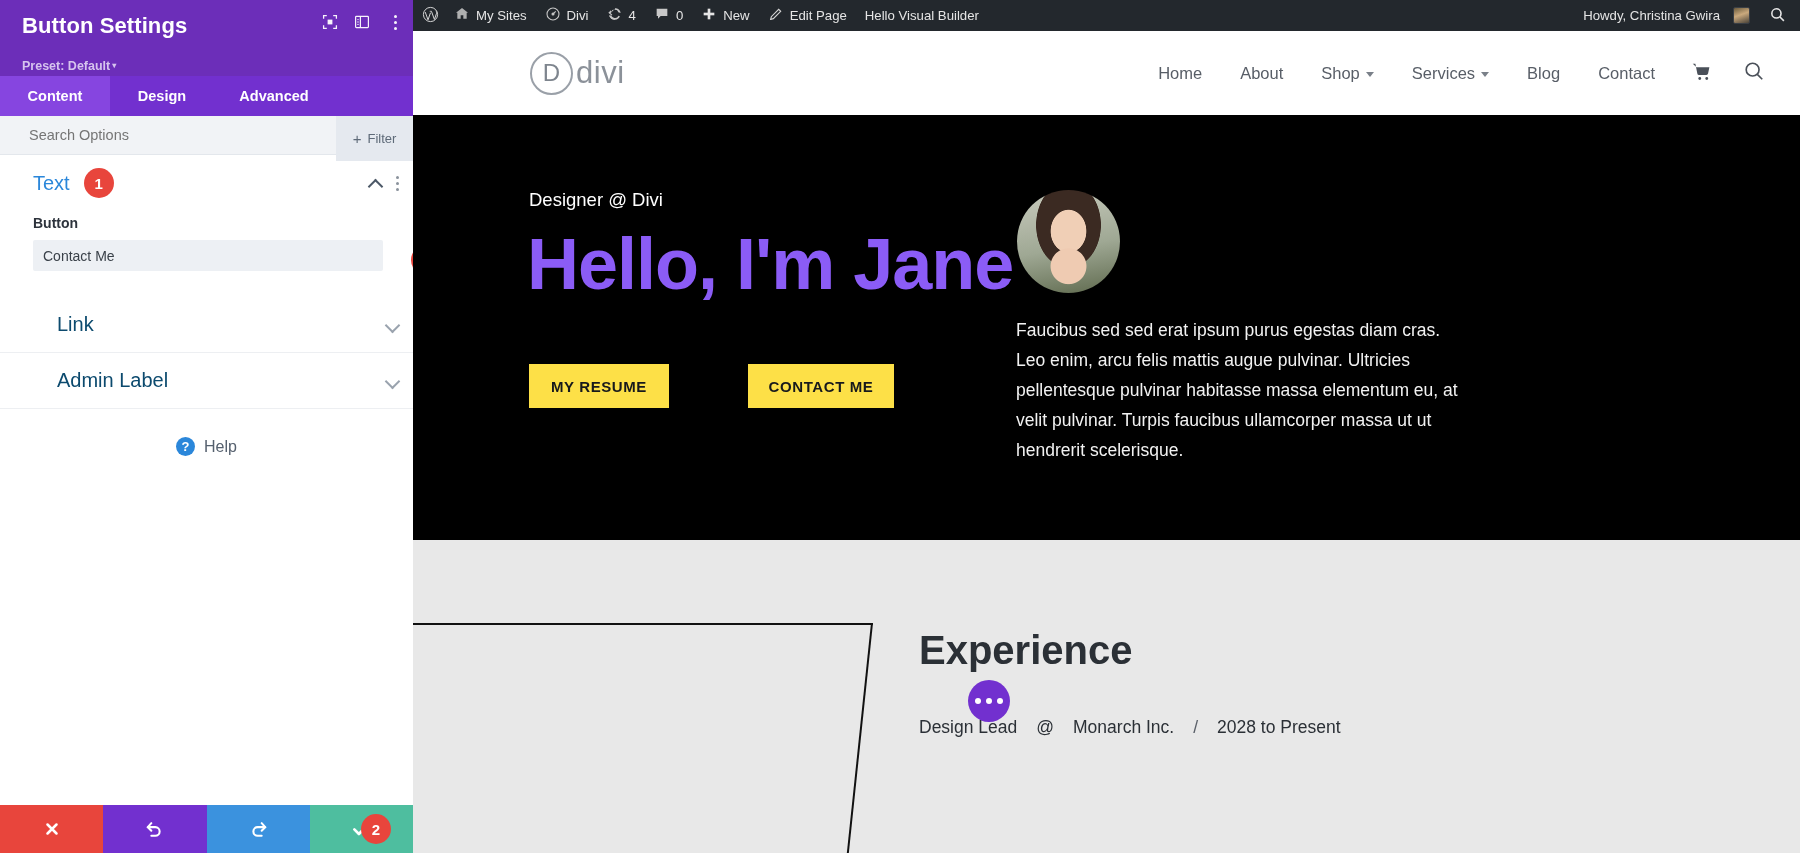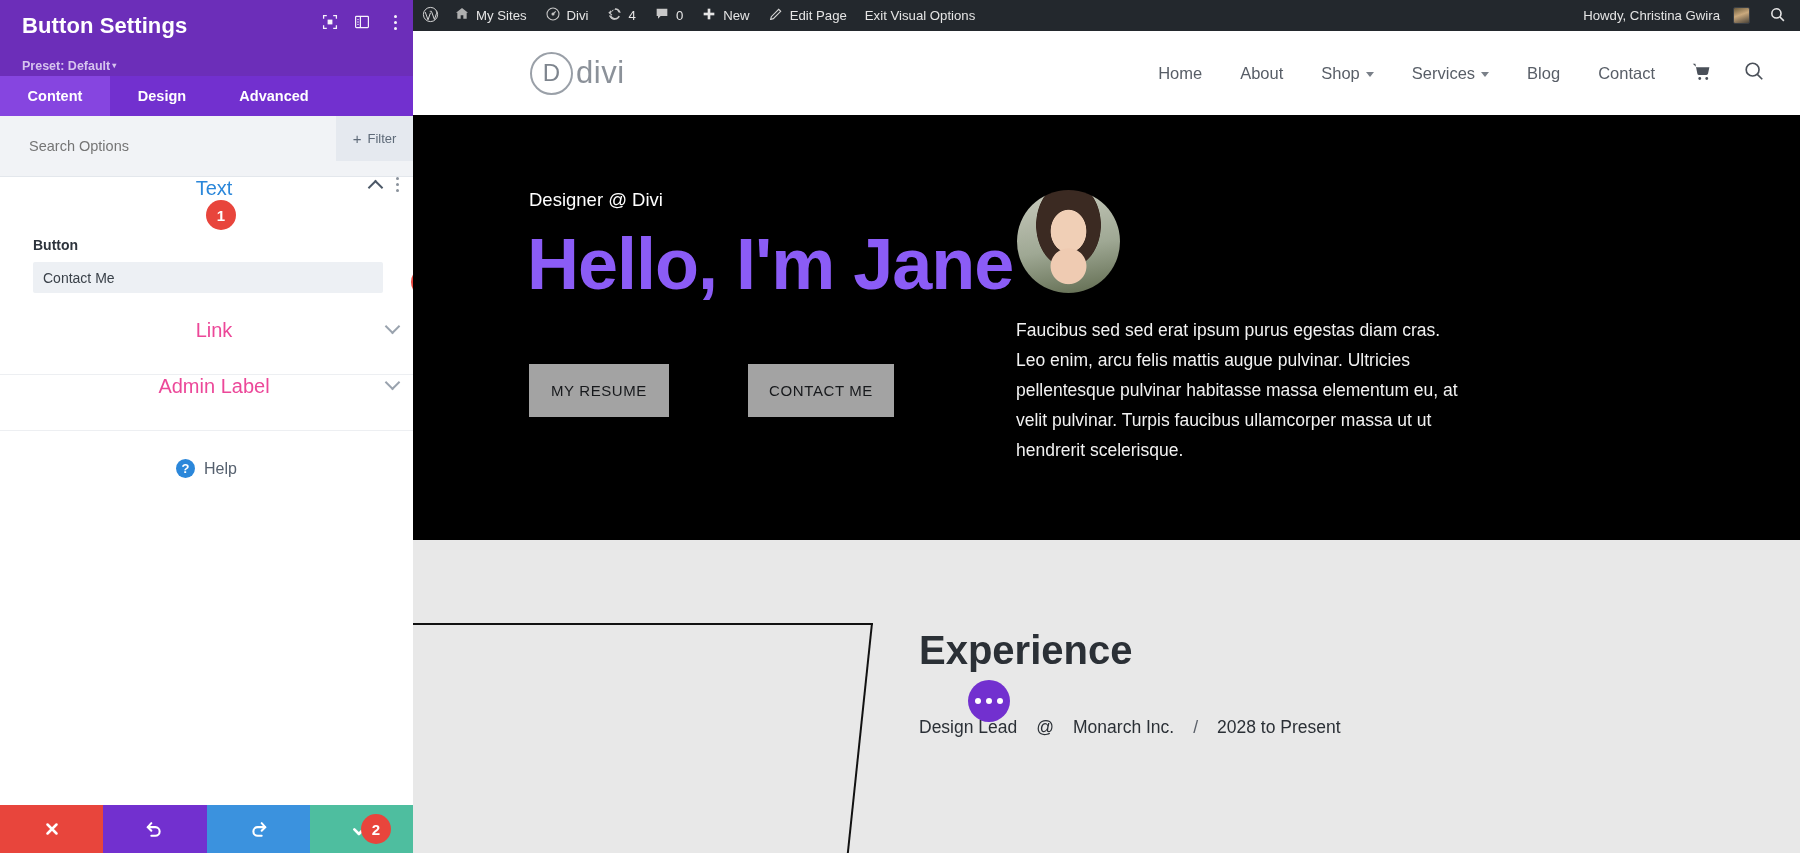"Exit Visual Options" span.lbl { text: Exit Visual Options -> Hello Visual Builder }
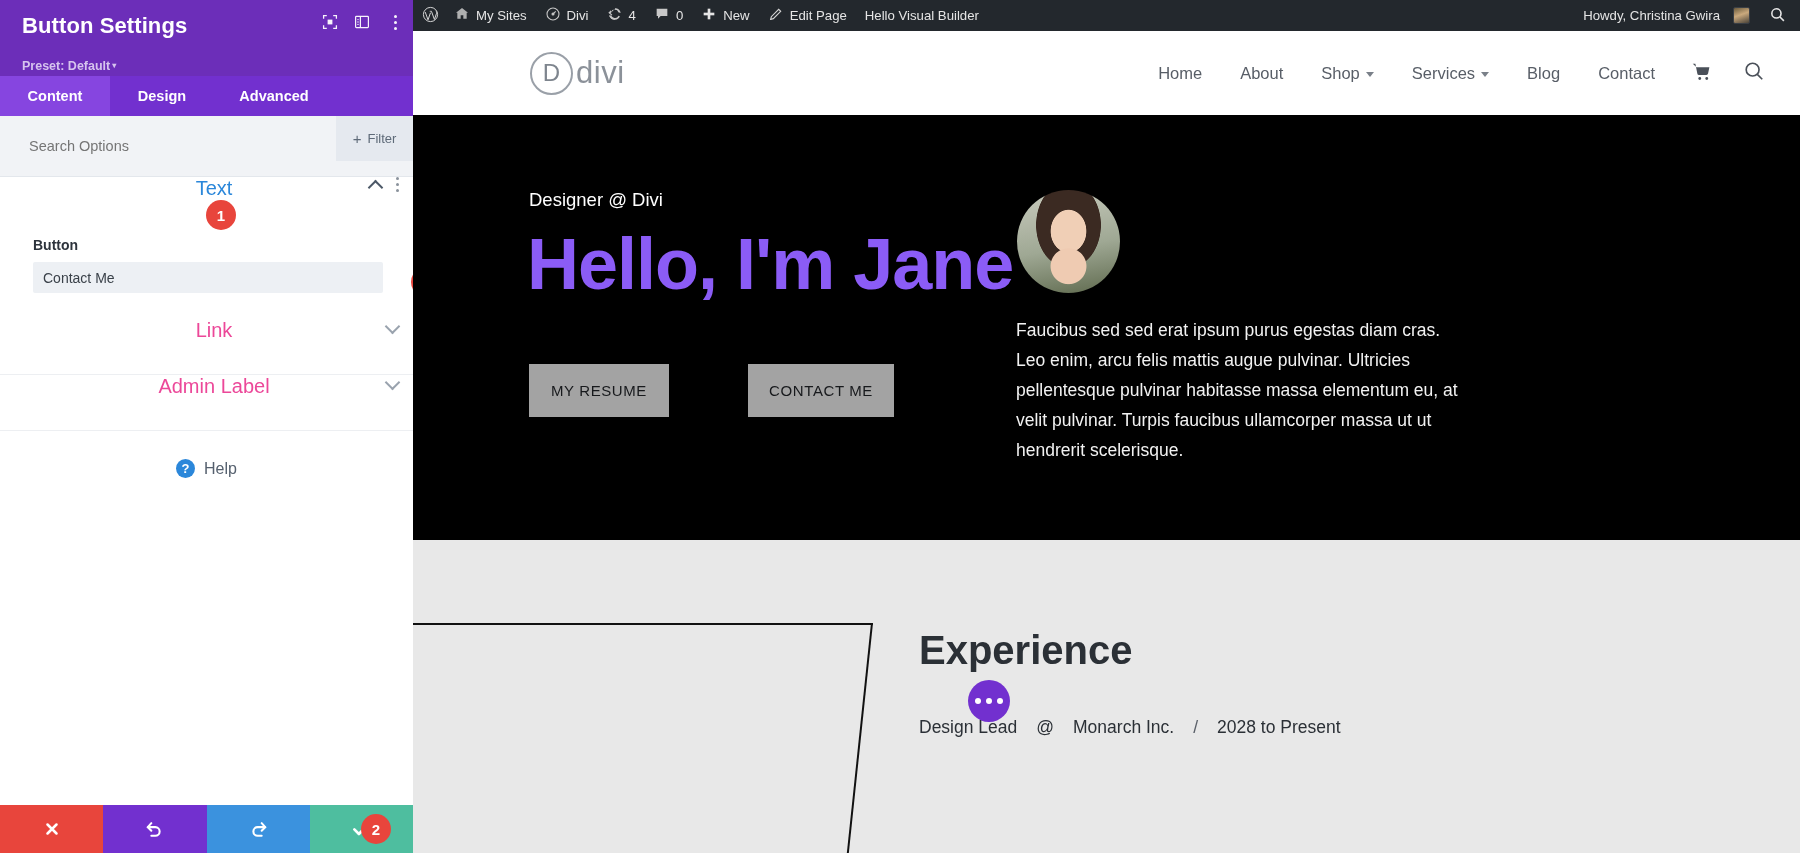"Search Options" .sp-search { height: 61px -> 39px }
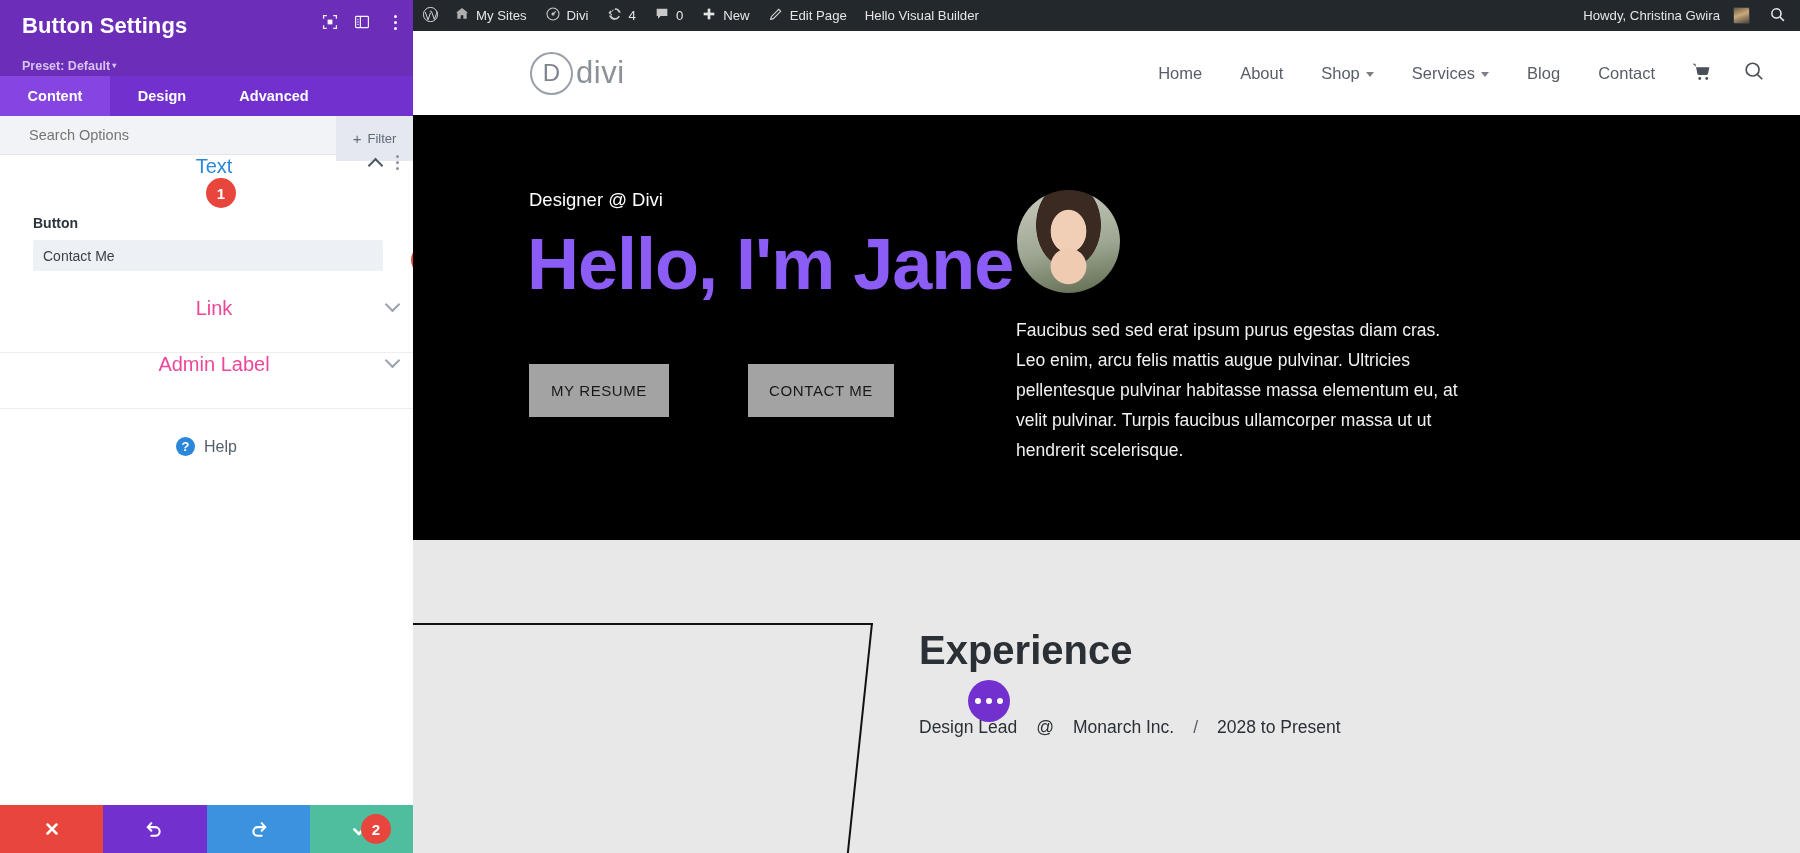"Text" .sect-row { flex-direction: column -> none }
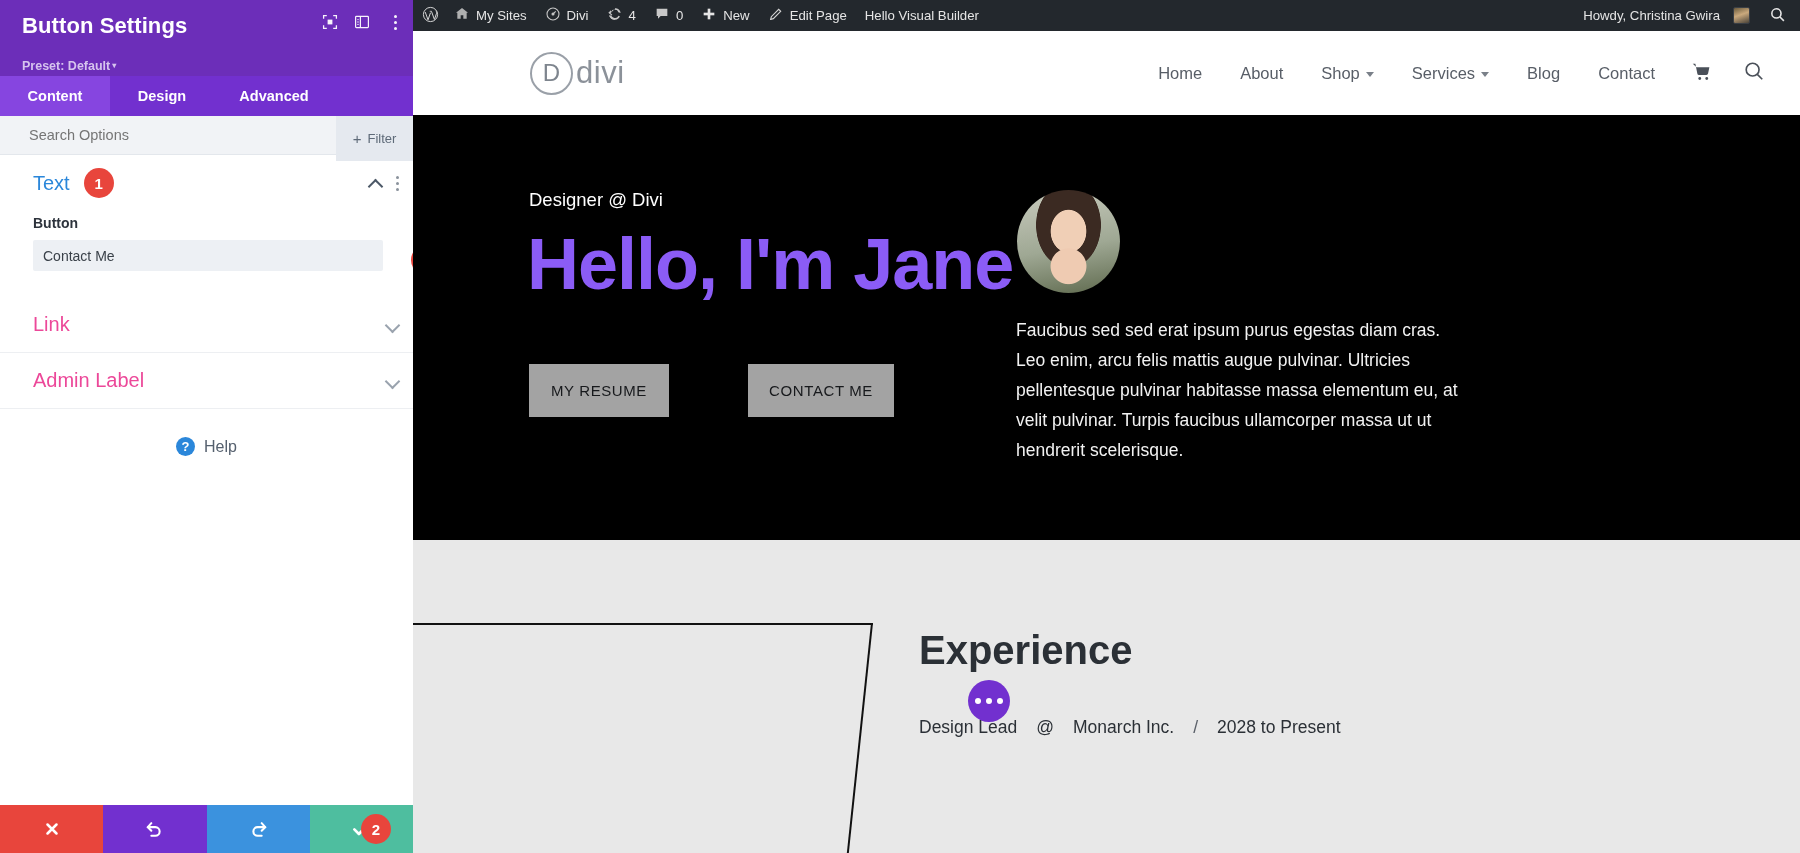"Link" .sect-title.closed { color: #ec4899 -> #0c4a6e; margin-left: none -> 24px }
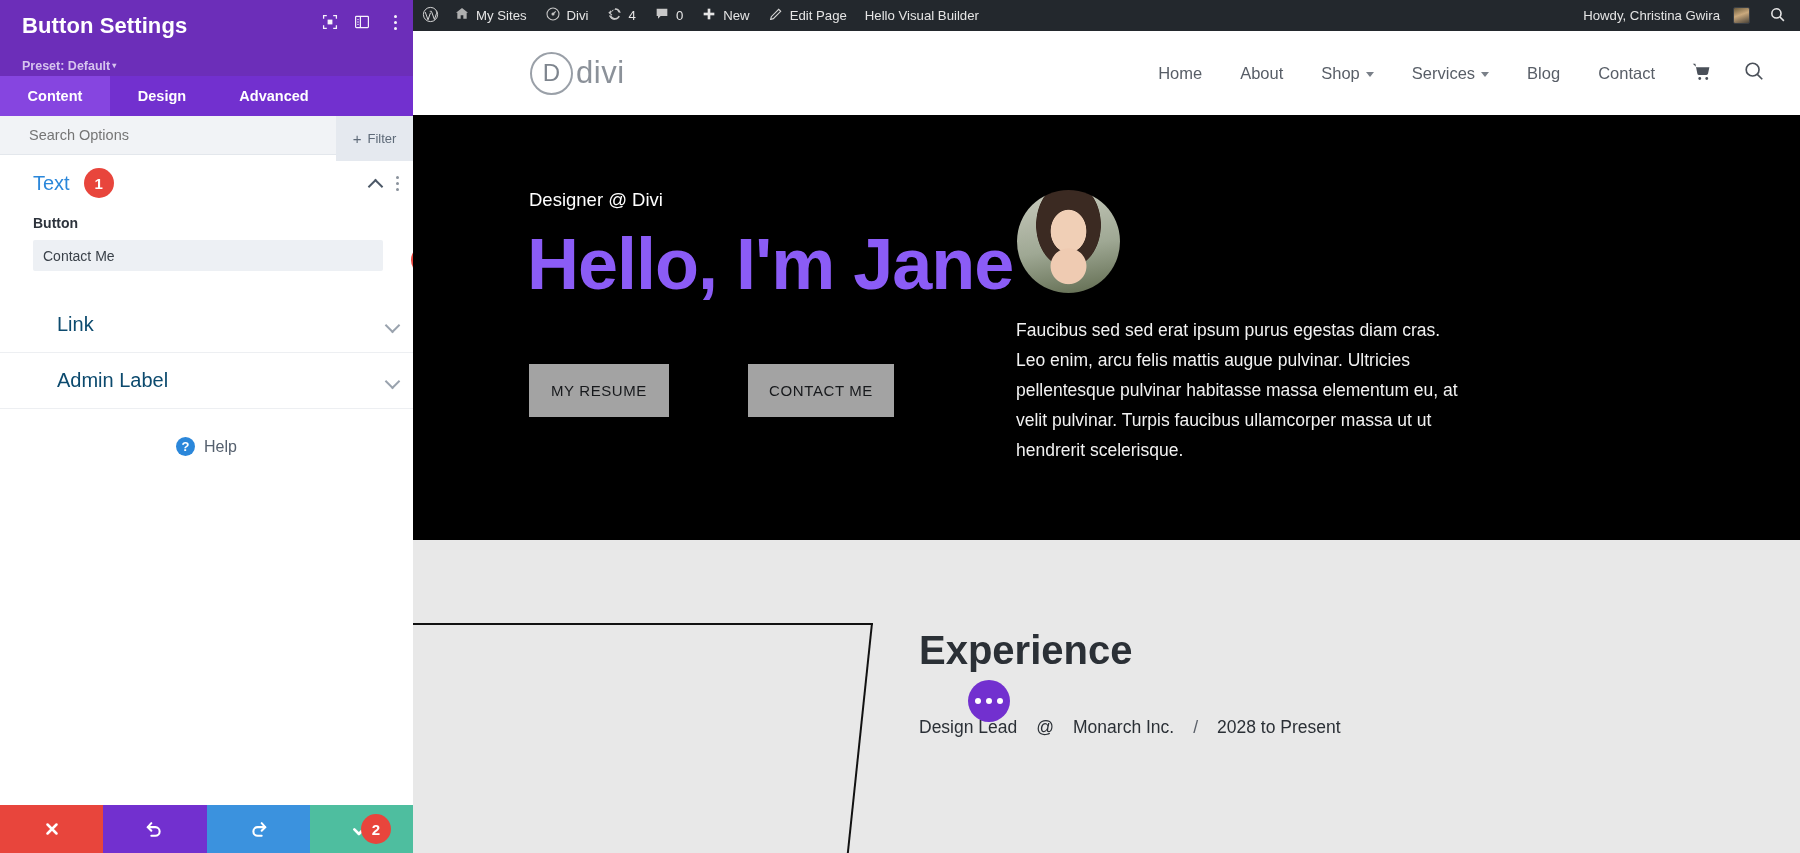"MY RESUME" .hero-btn { background: #a3a3a3 -> #fde047; font-weight: normal -> bold; height: 53px -> 44px }
